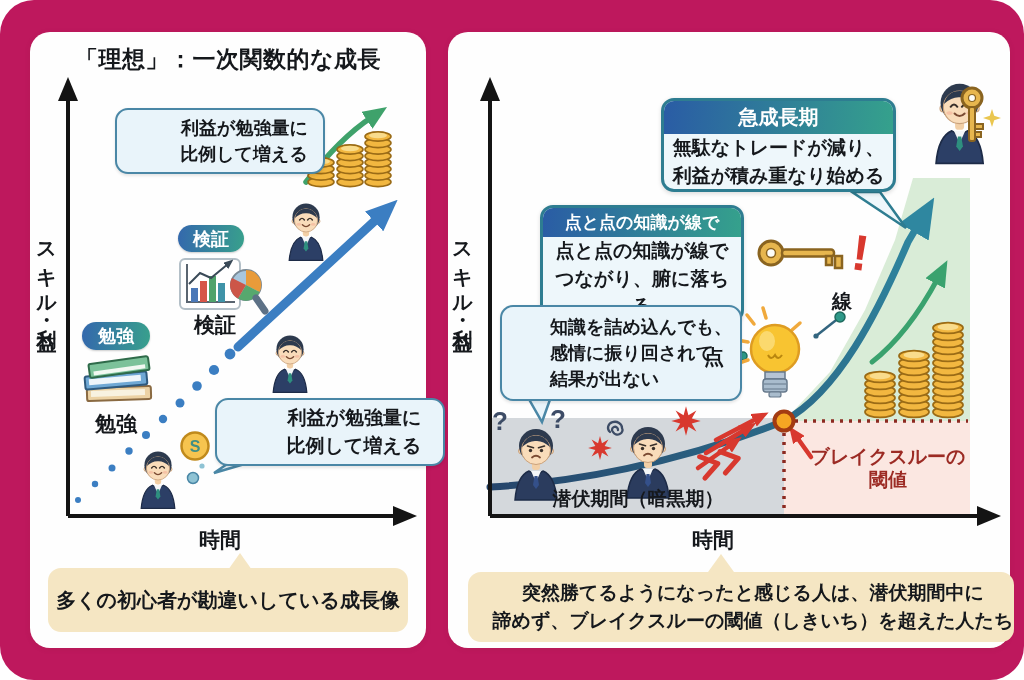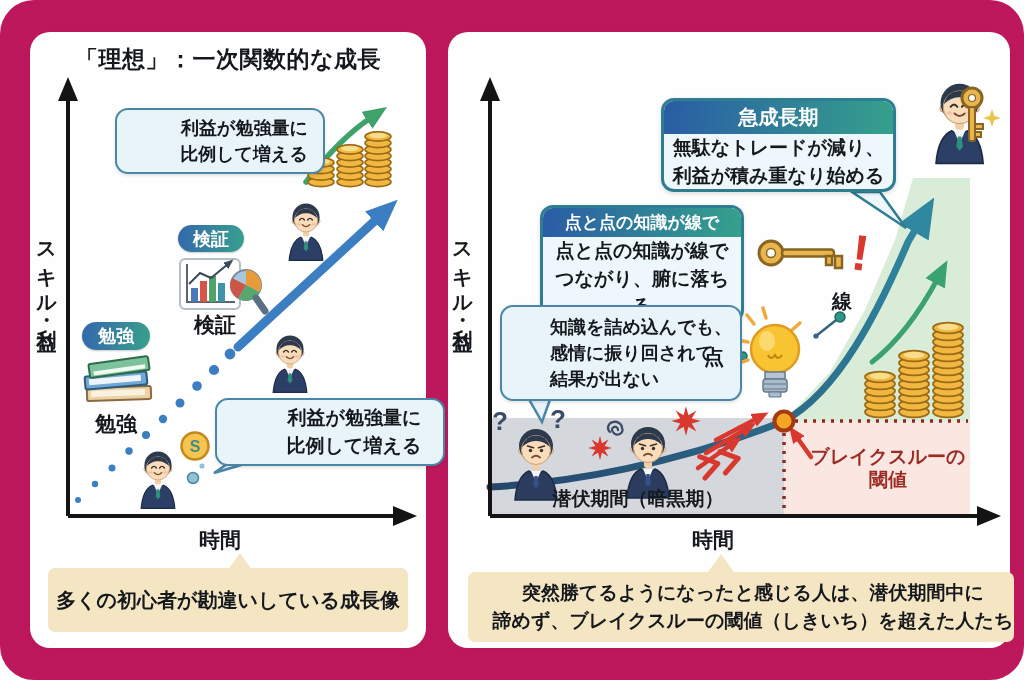"多くの初心者が勘違いしている成長像" .tan { border-radius: 7px -> 13px }
